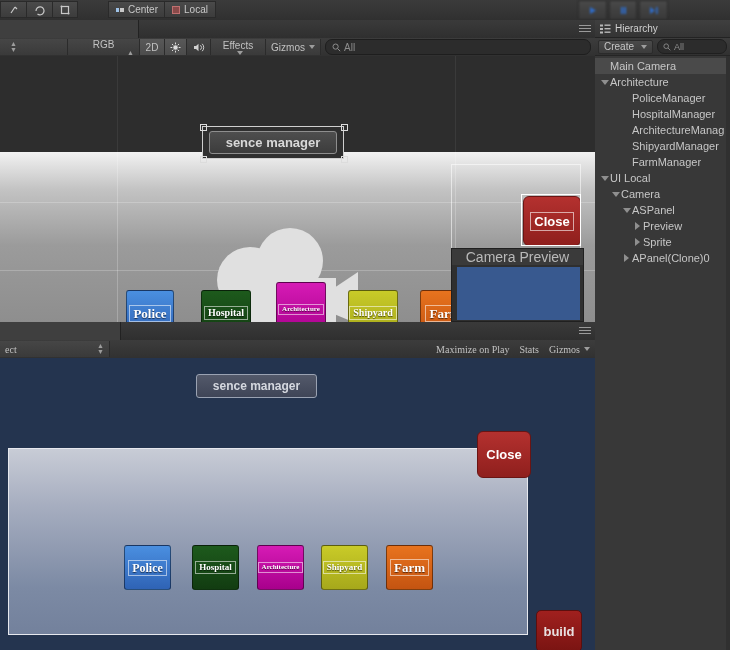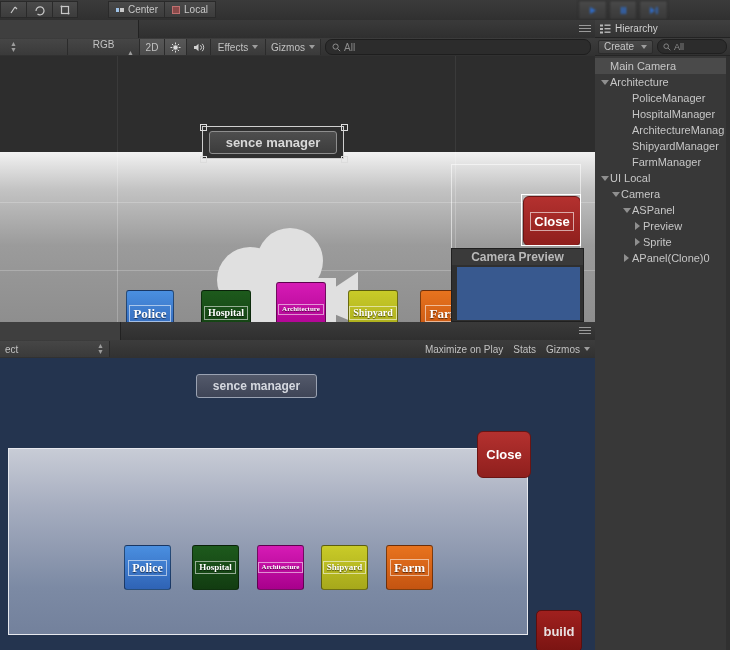"Effects" div.st-item { flex-direction: none -> column }
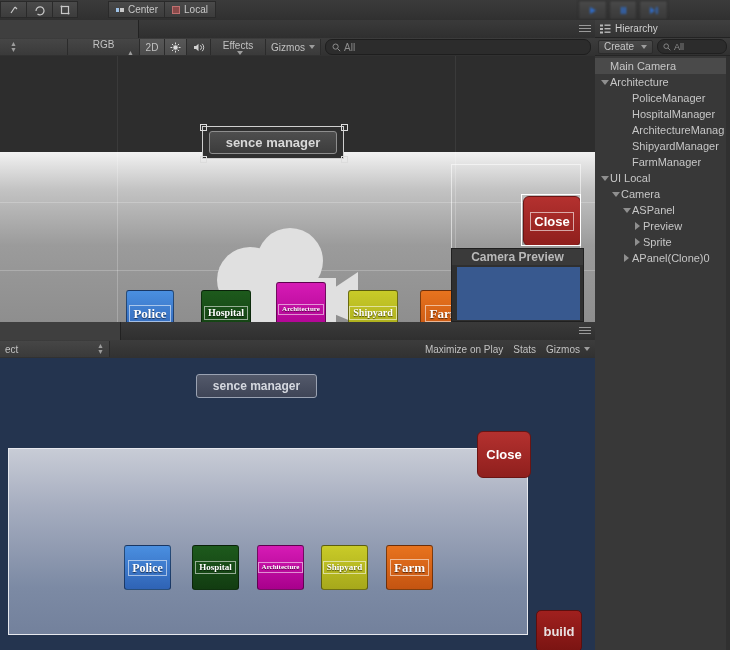"Camera Preview" .campv-t { font-size: 12px -> 14px; font-weight: bold -> none }
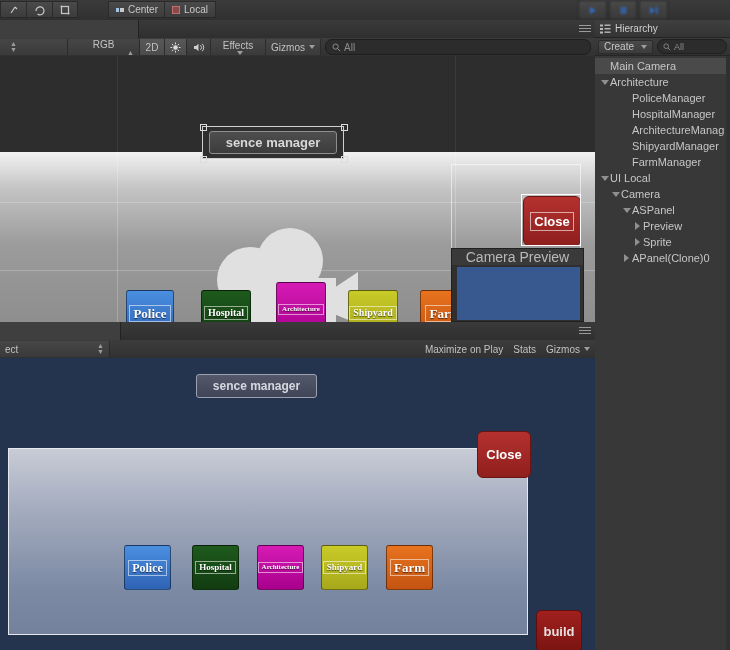"ect" .game-panel { font-family: none -> Liberation Serif, serif }
